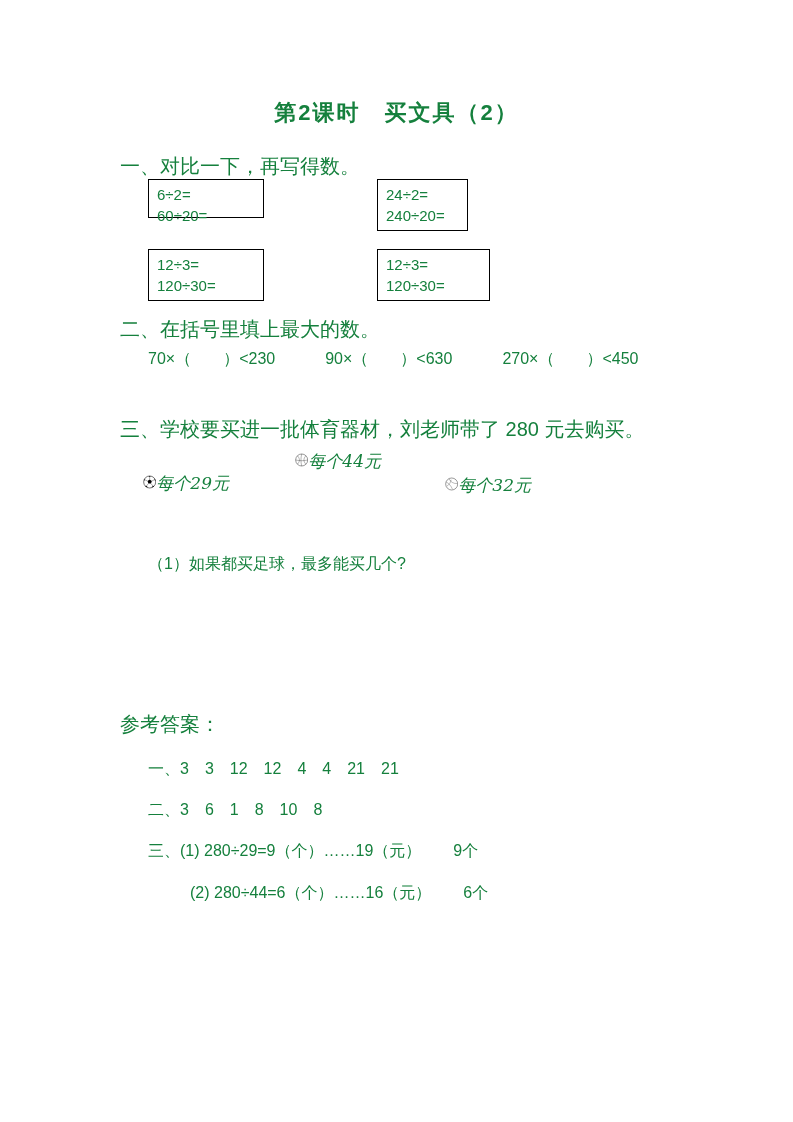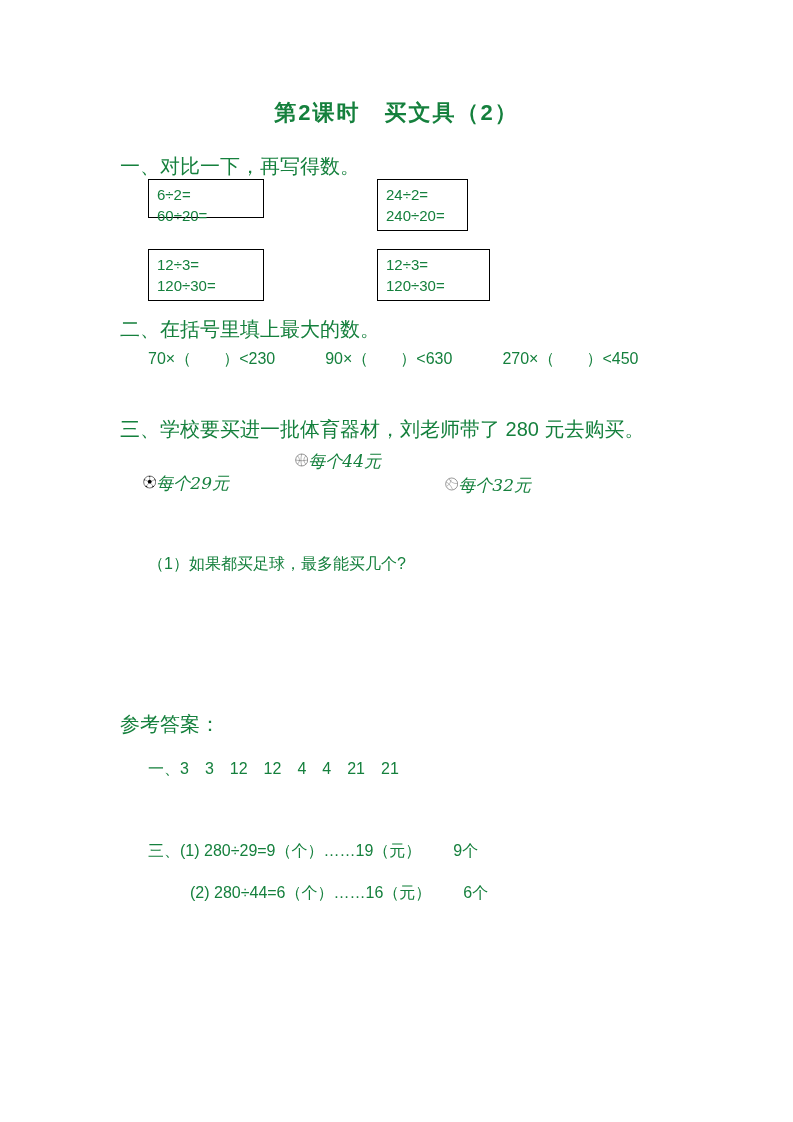"二、3 6 1 8 10" div.answer { html: none -> <div>二、3 6 1 8 10 8</div> }
